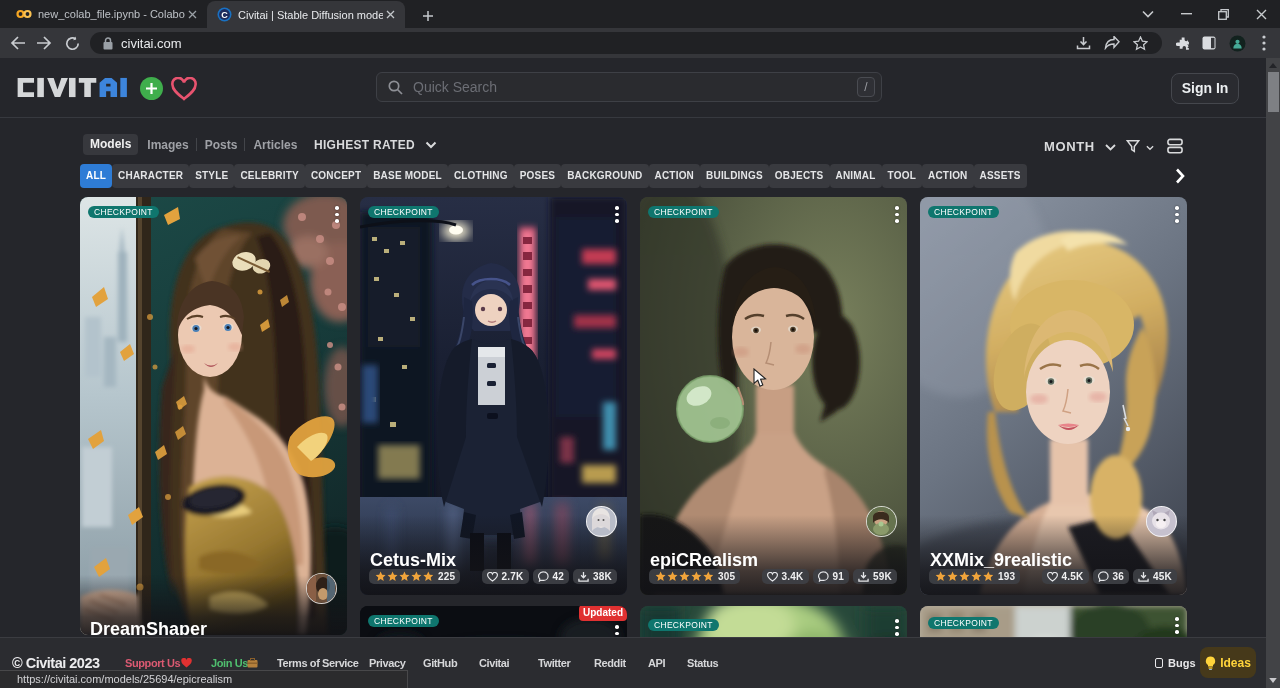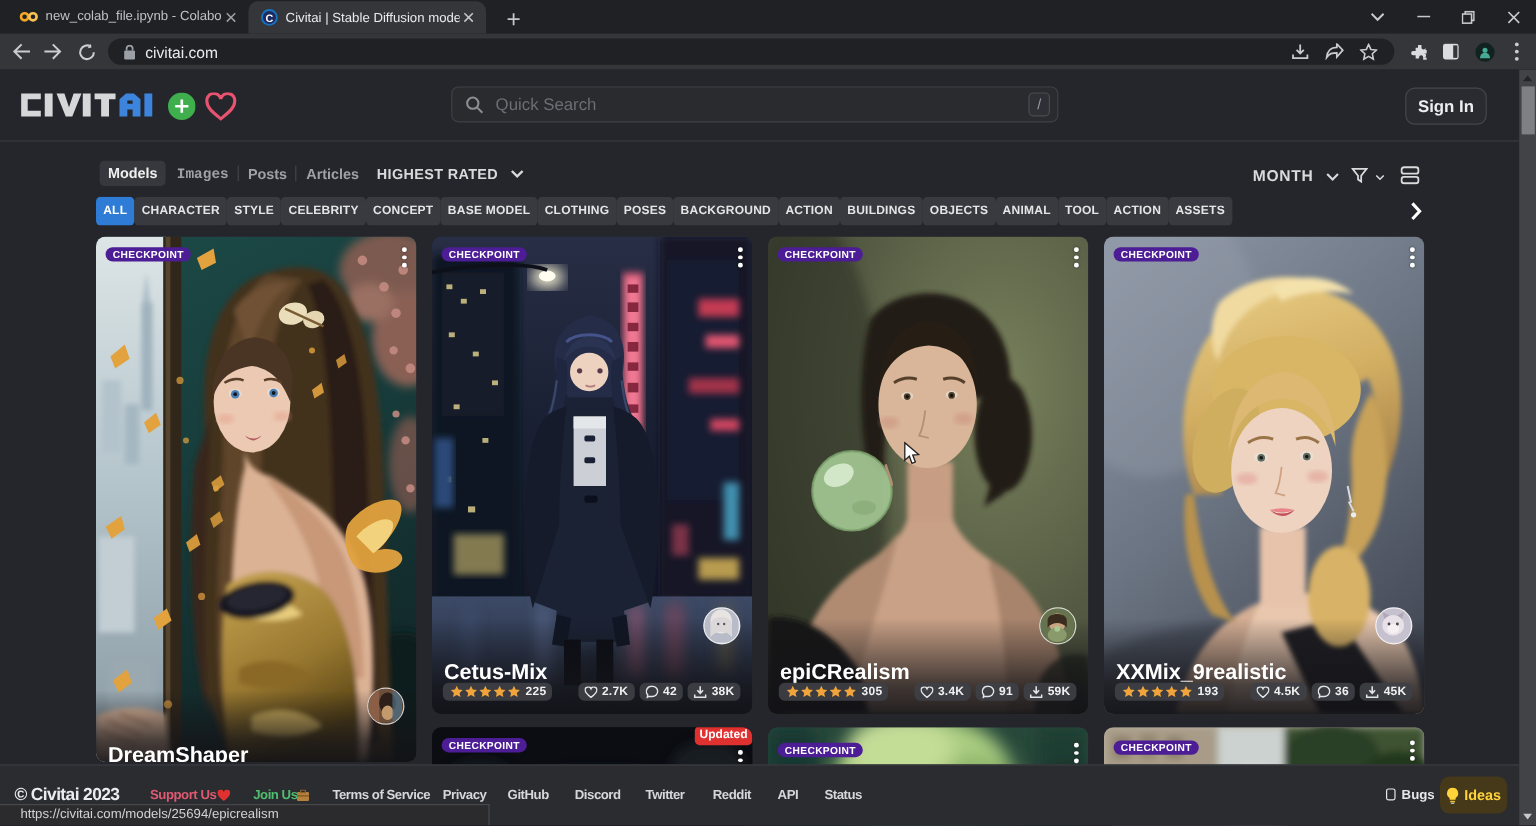"Images" div.navtab { font-family: Liberation Mono, monospace -> none }
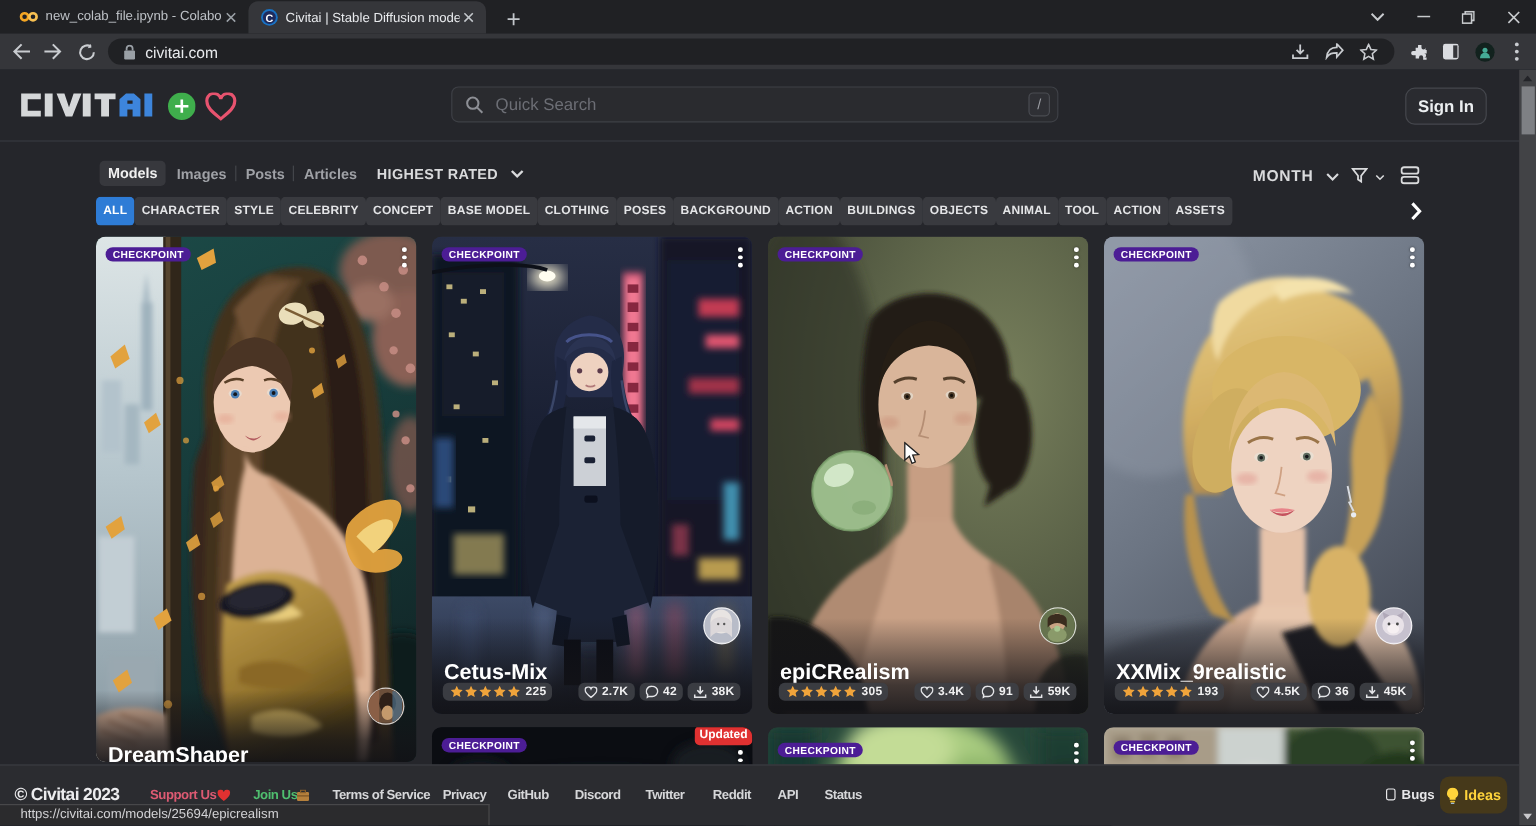"CHECKPOINT" .cbadge { background: #4c1d95 -> #0f766e; font-weight: bold -> normal }
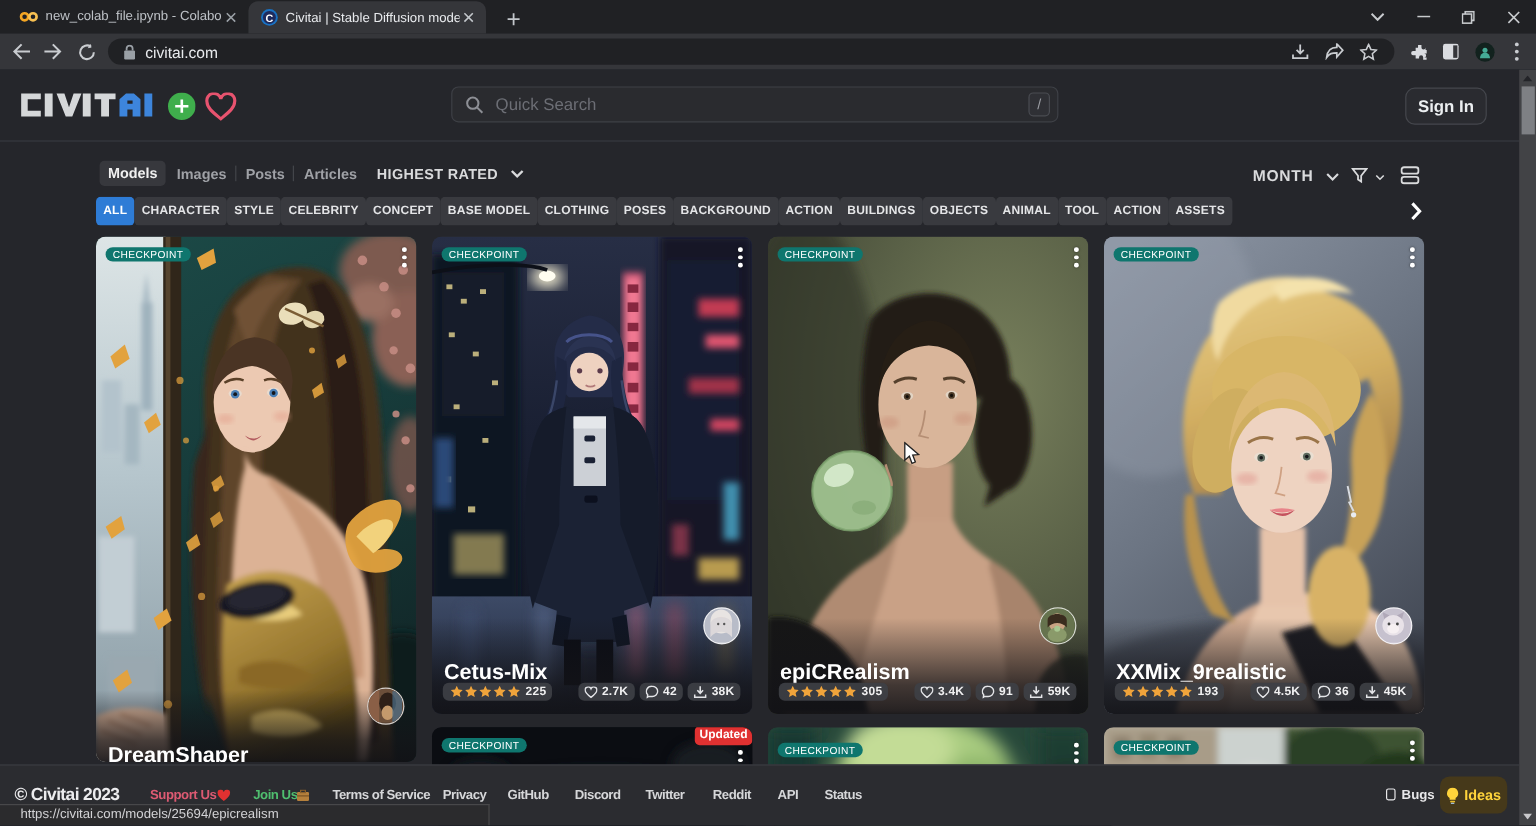"Discord" span.fitm { text: Discord -> Civitai }
